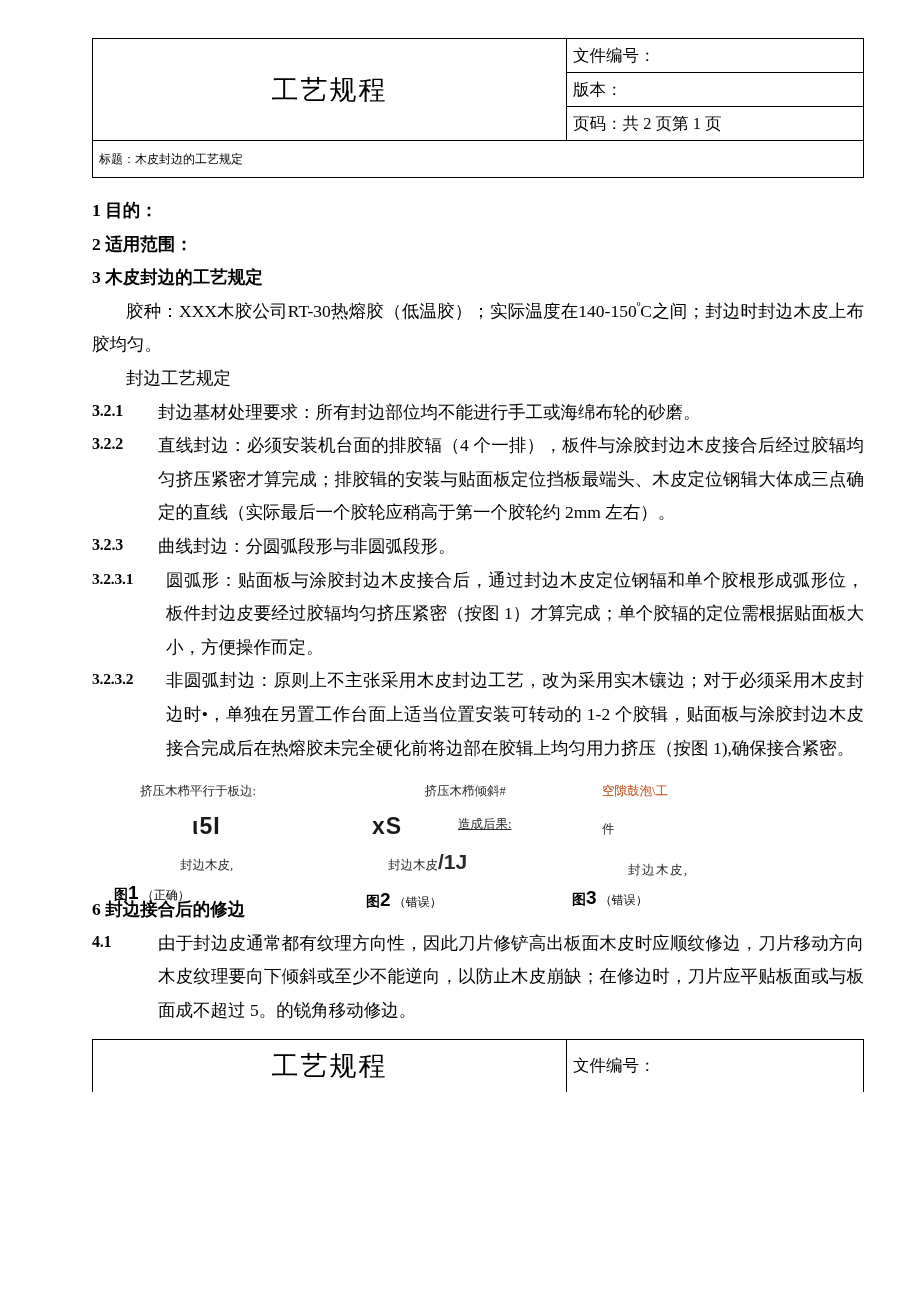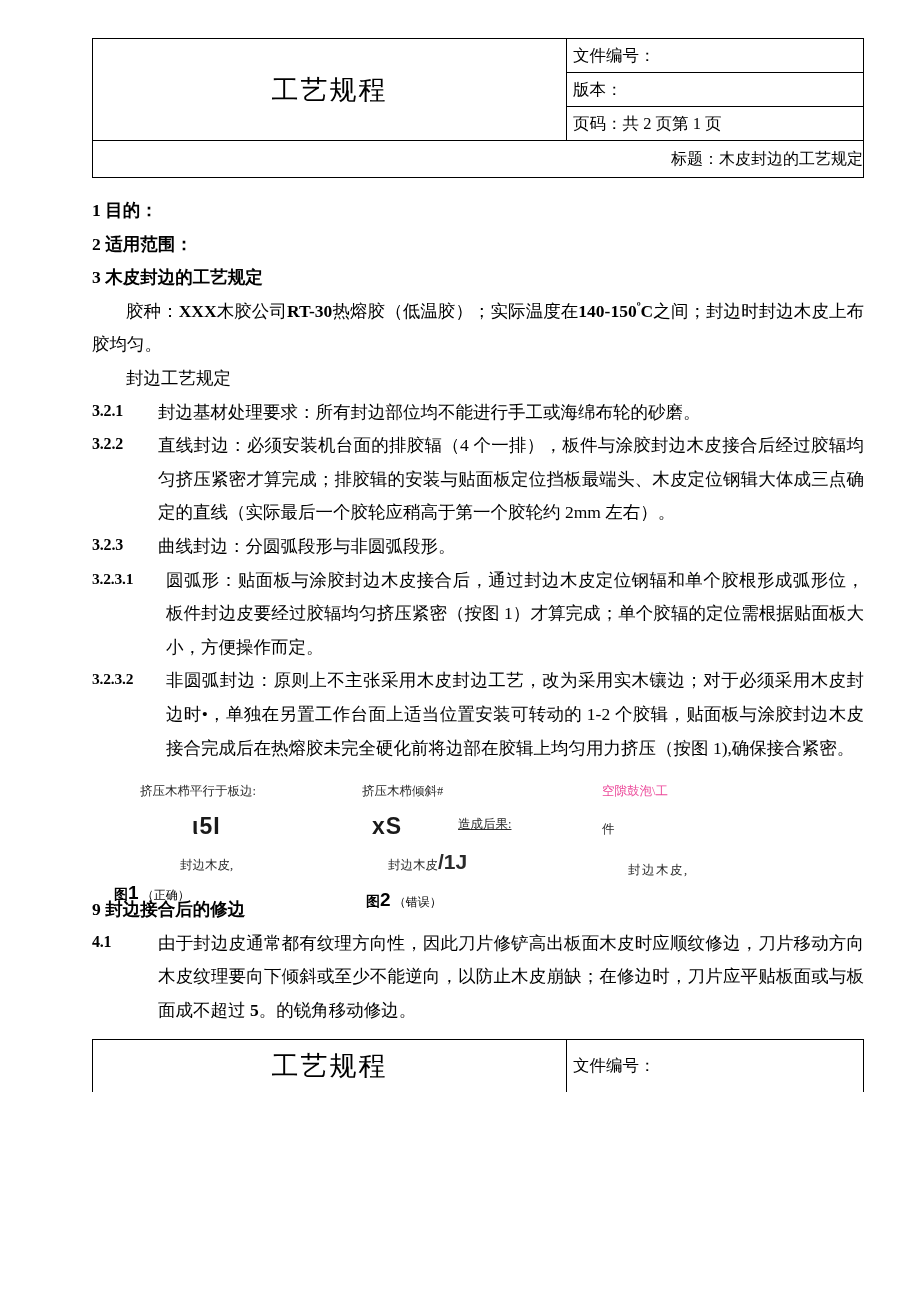"标题：木皮封边的工艺规定" .hdr-subject-cell { font-size: 16px -> 12px; text-align: right -> none }
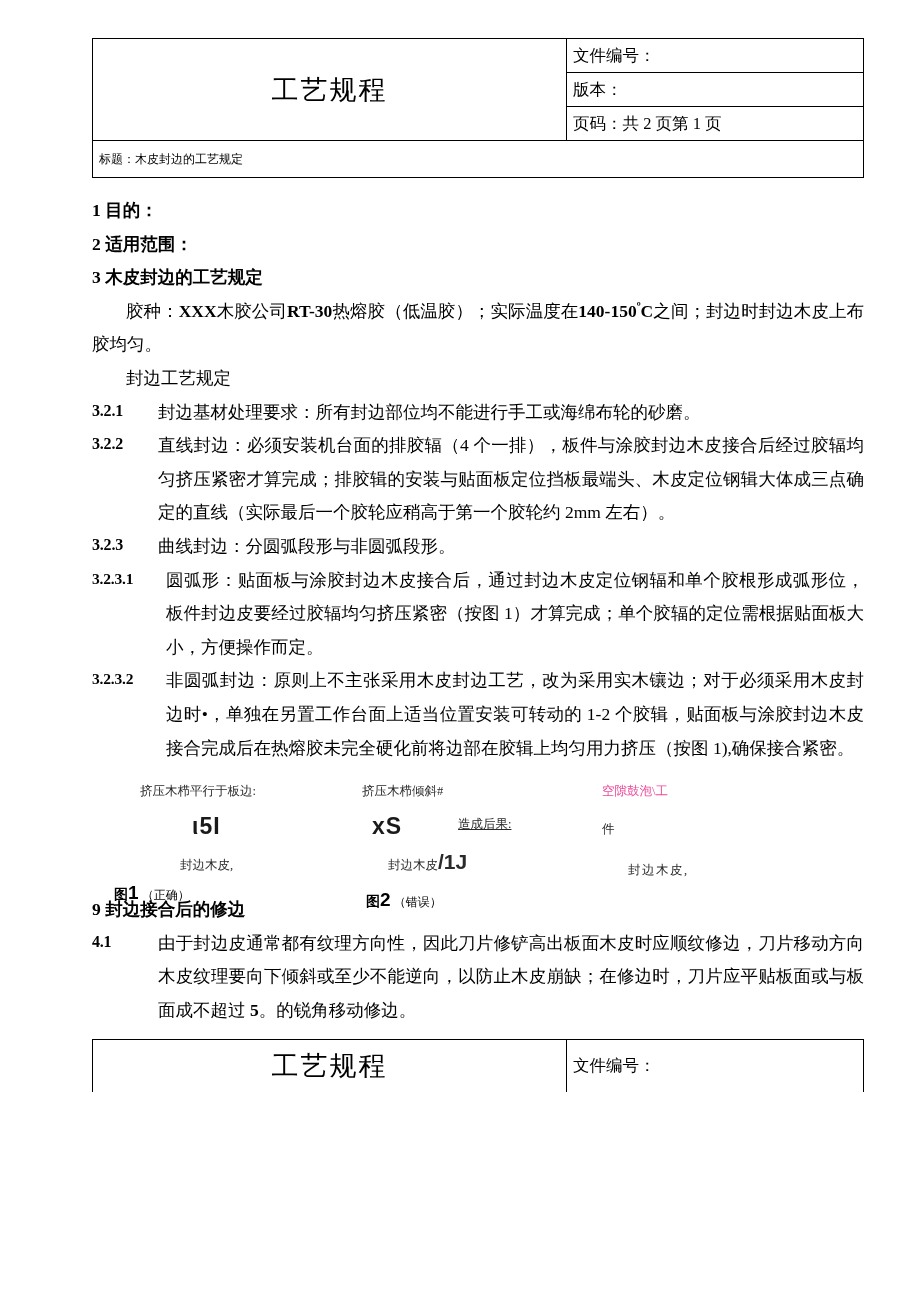"XXX" b, .b { font-weight: bold -> normal }
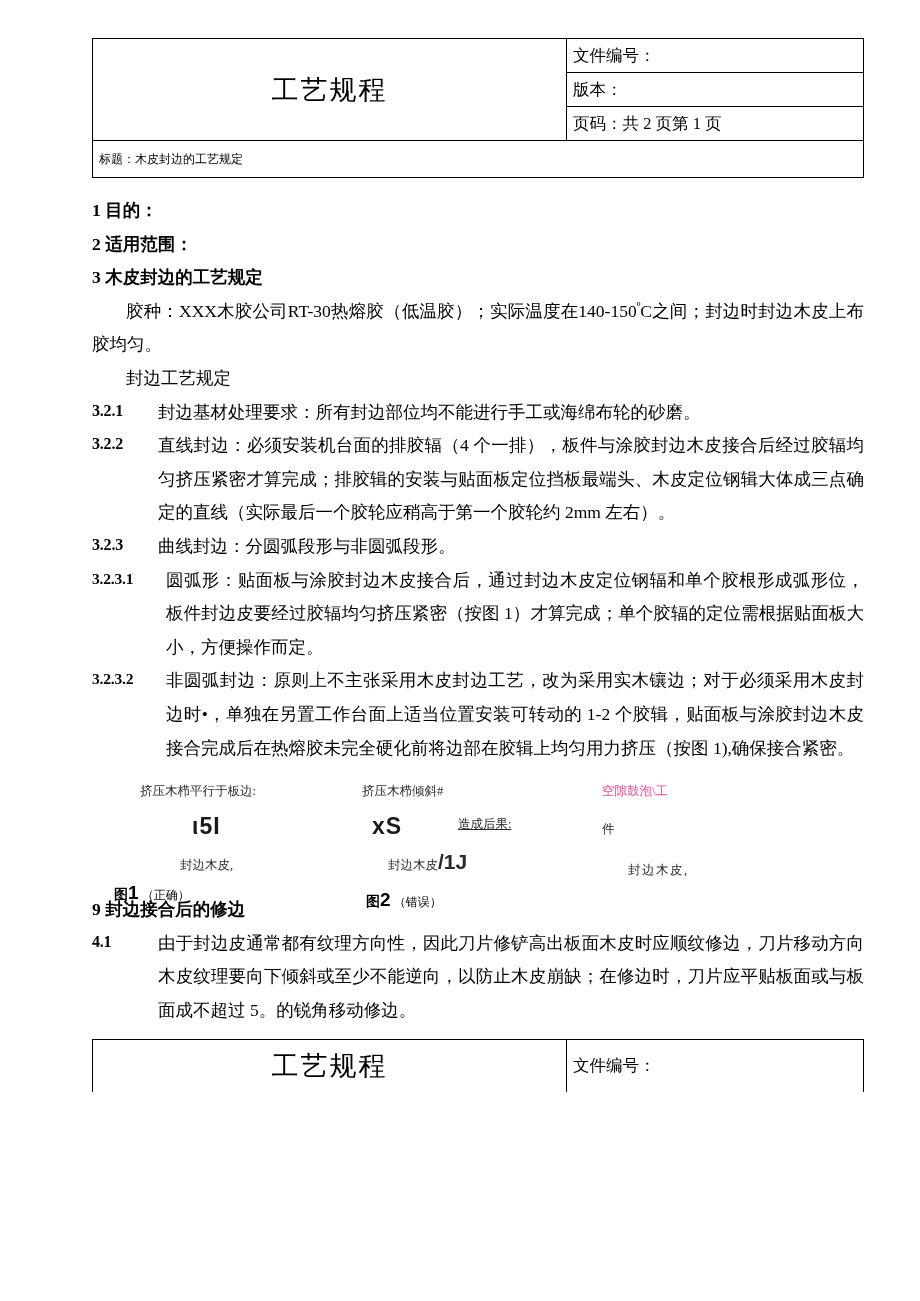"挤压木栉倾斜#" .f2-head { margin-left: 12px -> 0; text-align: none -> center }
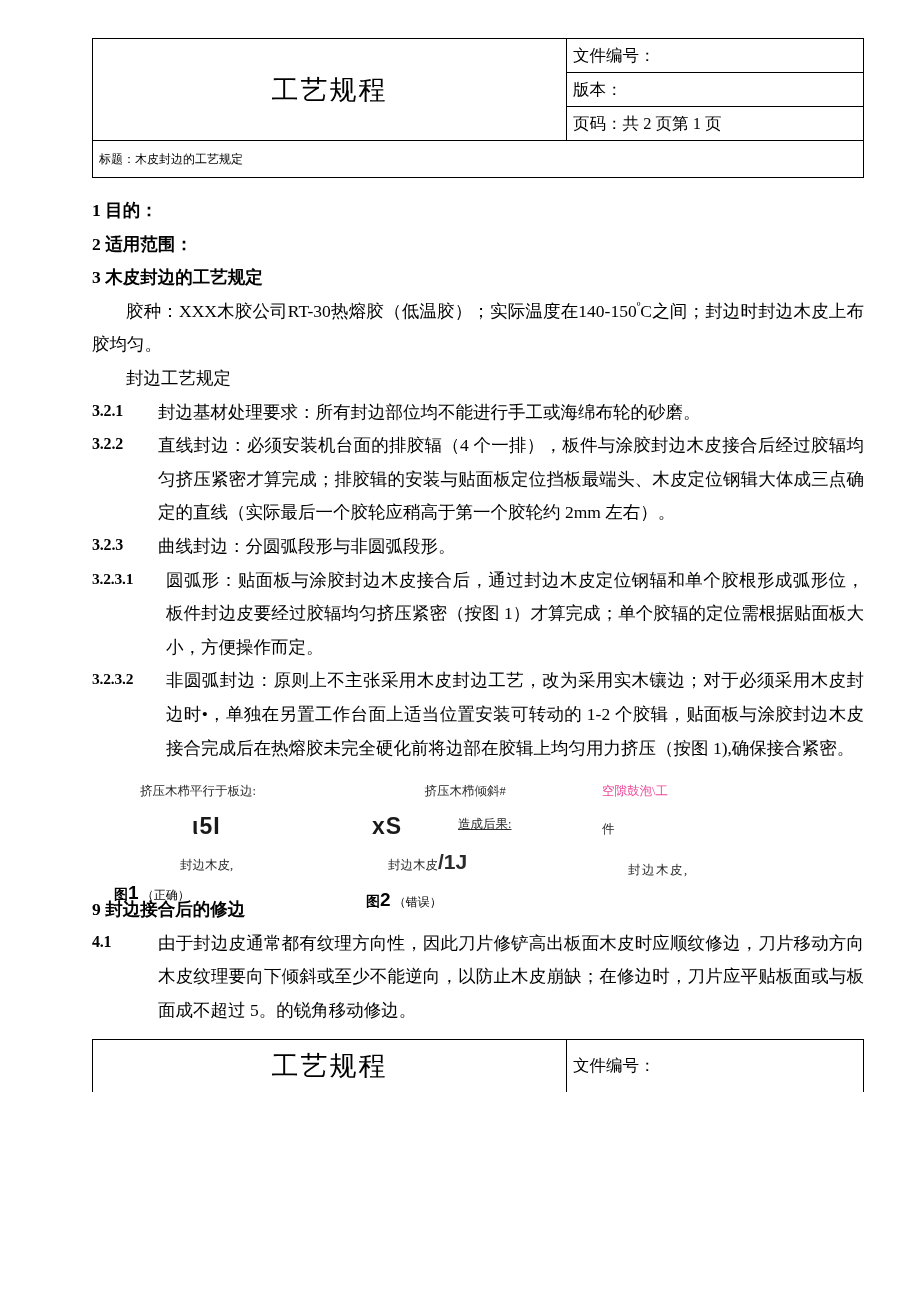"空隙鼓泡\工" .f3-l1 { color: #ec4899 -> #c2410c }
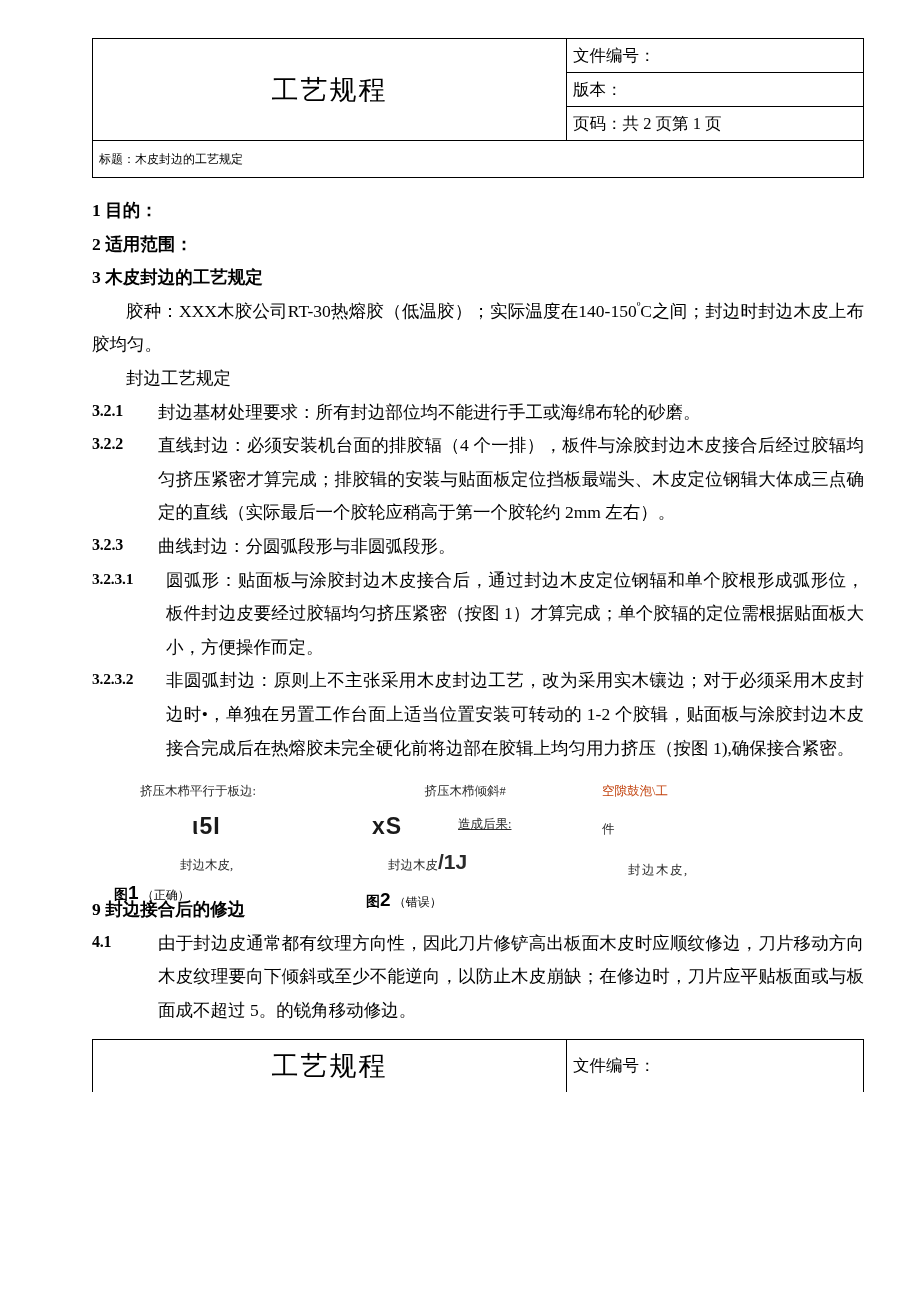"9 封边接合后的修边" p.h-num { text: 9 -> 6 }
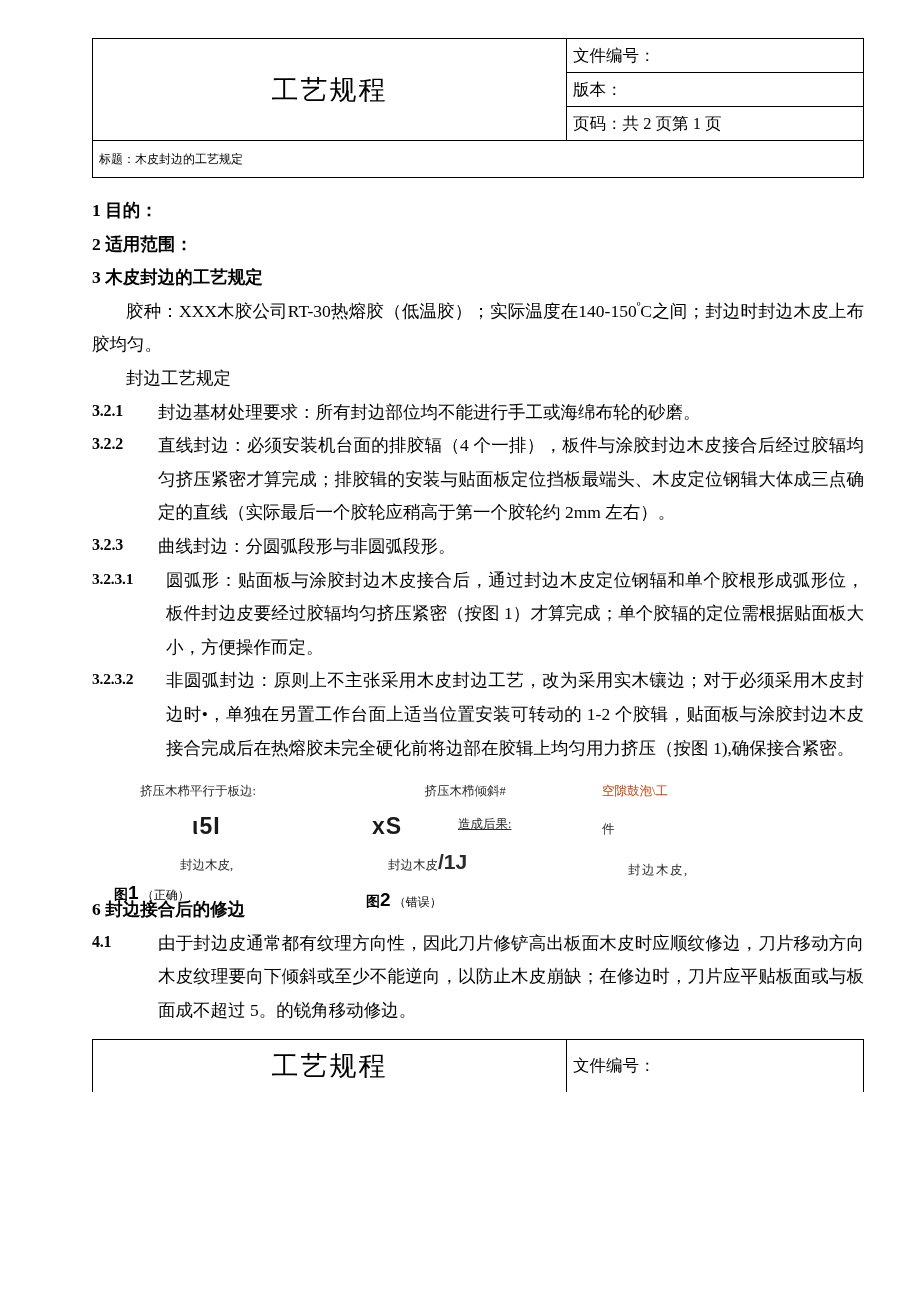"图3 （错误）" div.fig-caption { html: none -> <div><span>图</span><span>3</span> <span>（错误）</span></div> }
